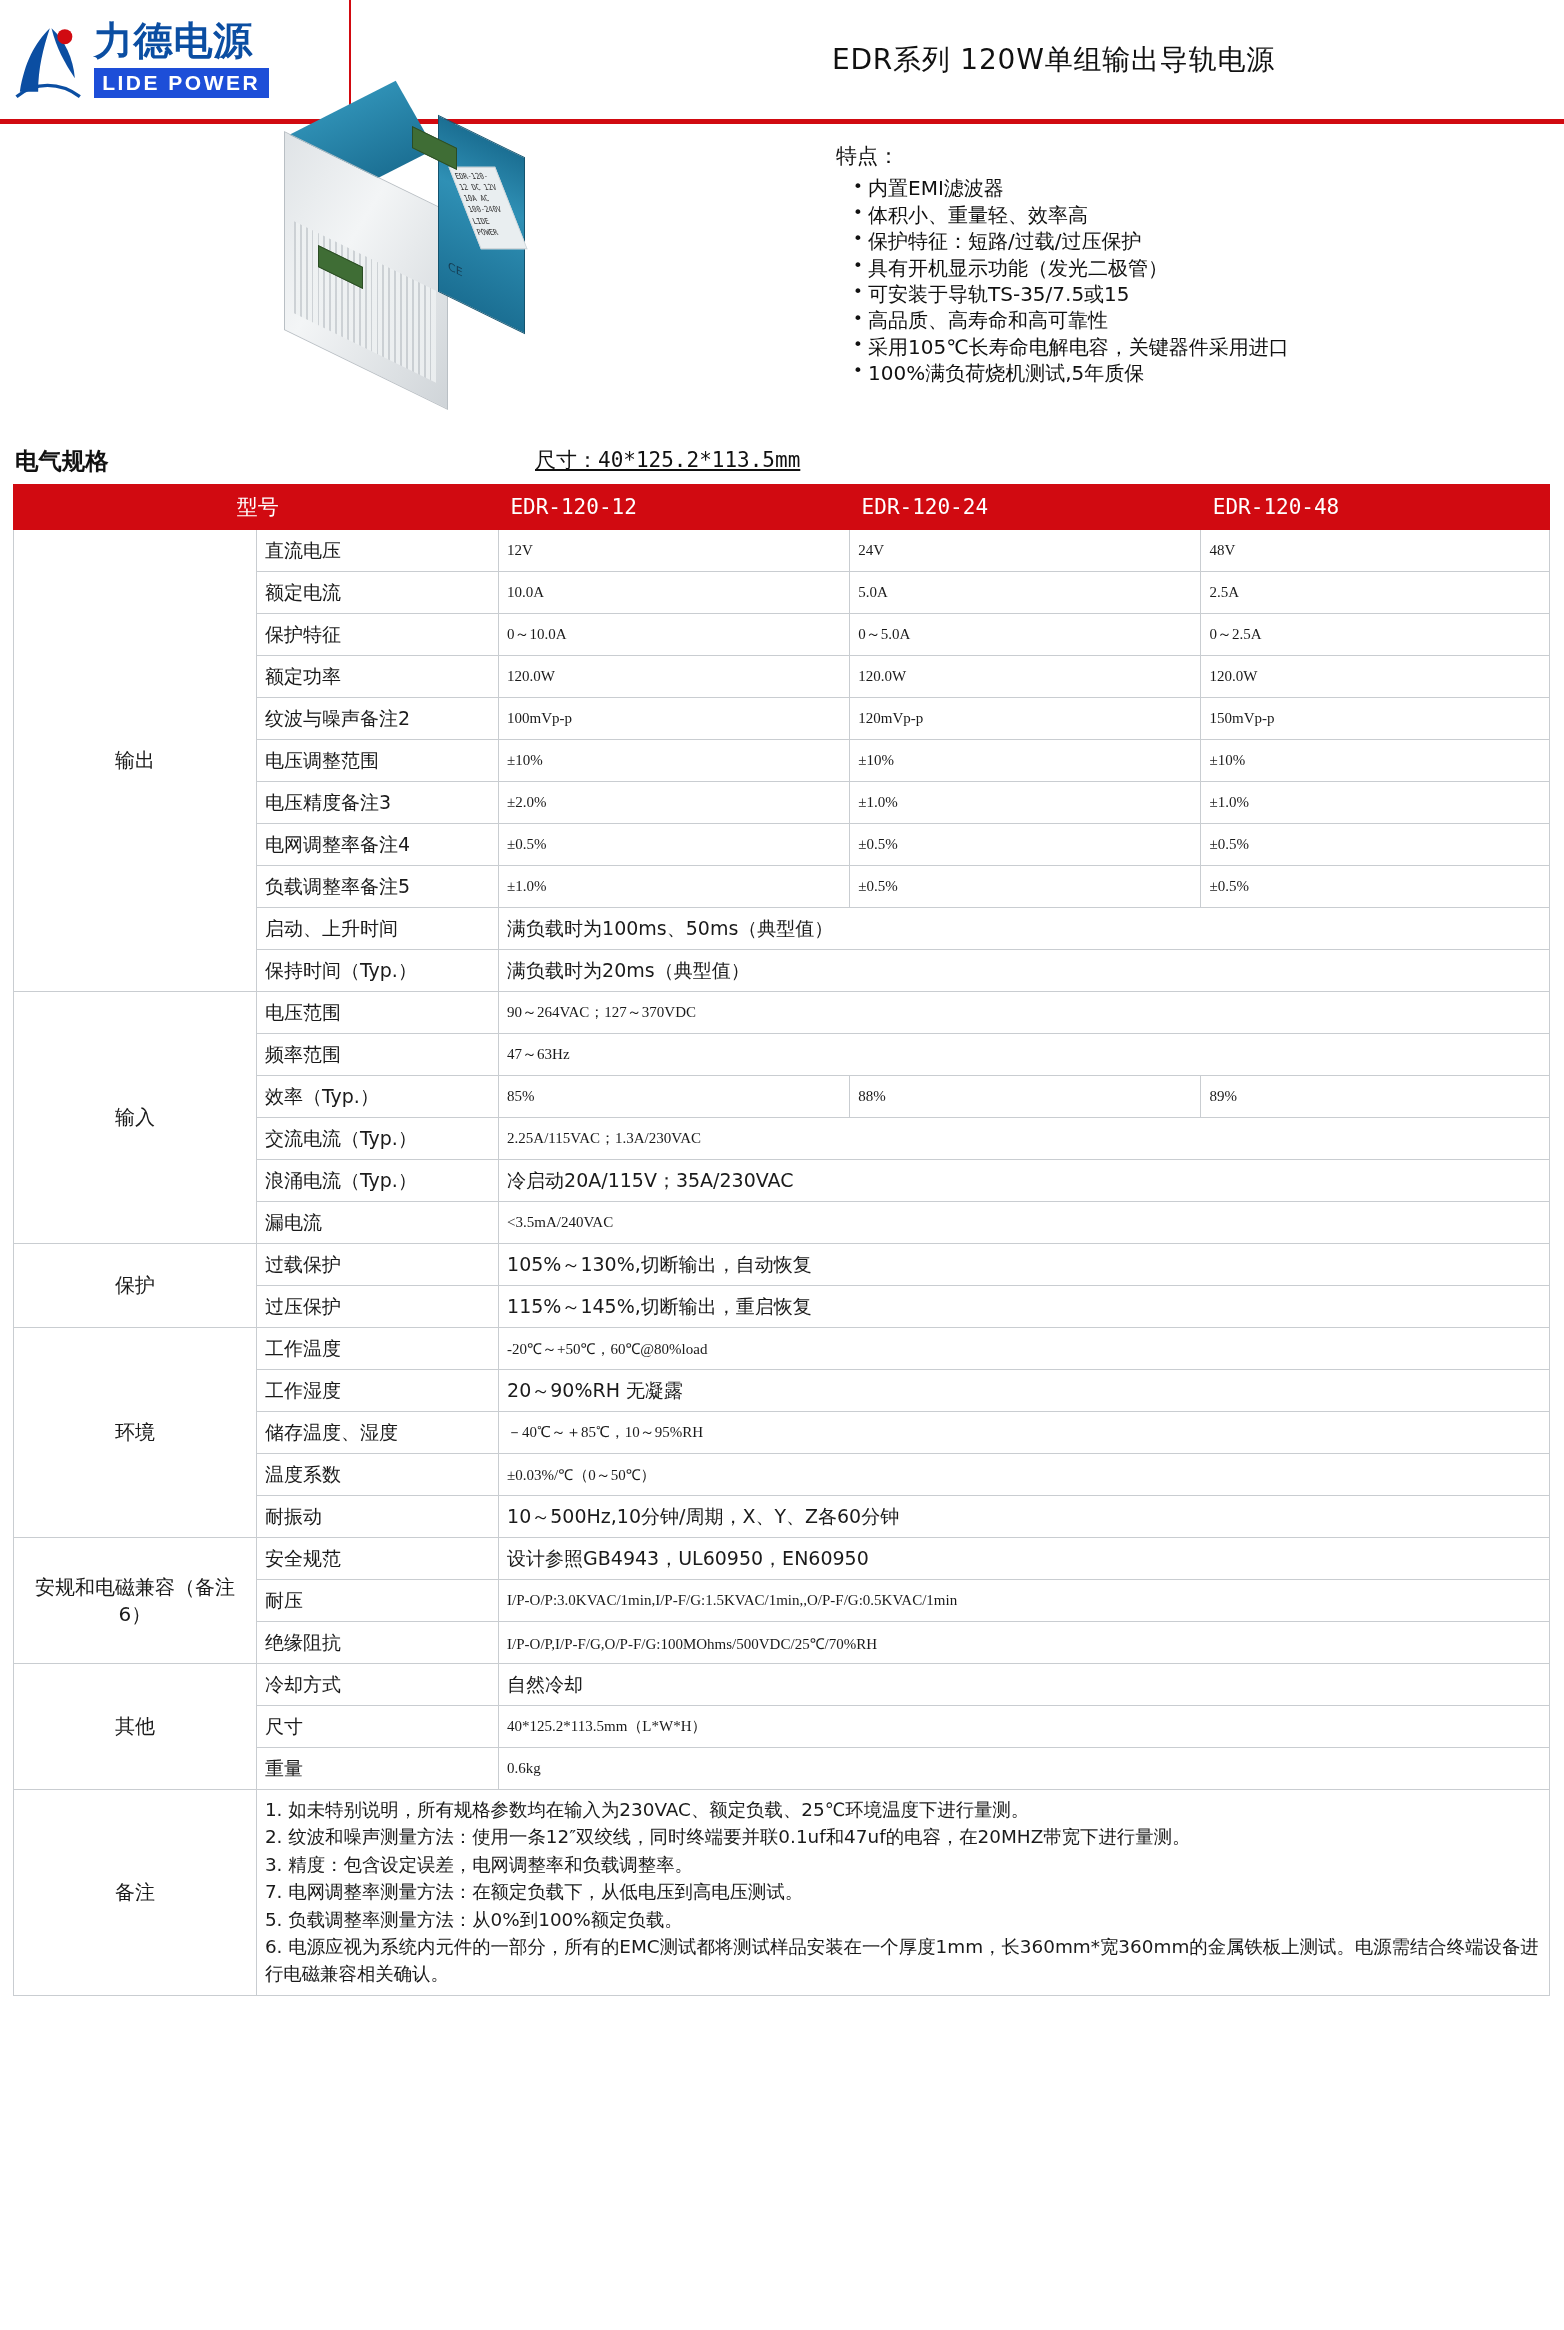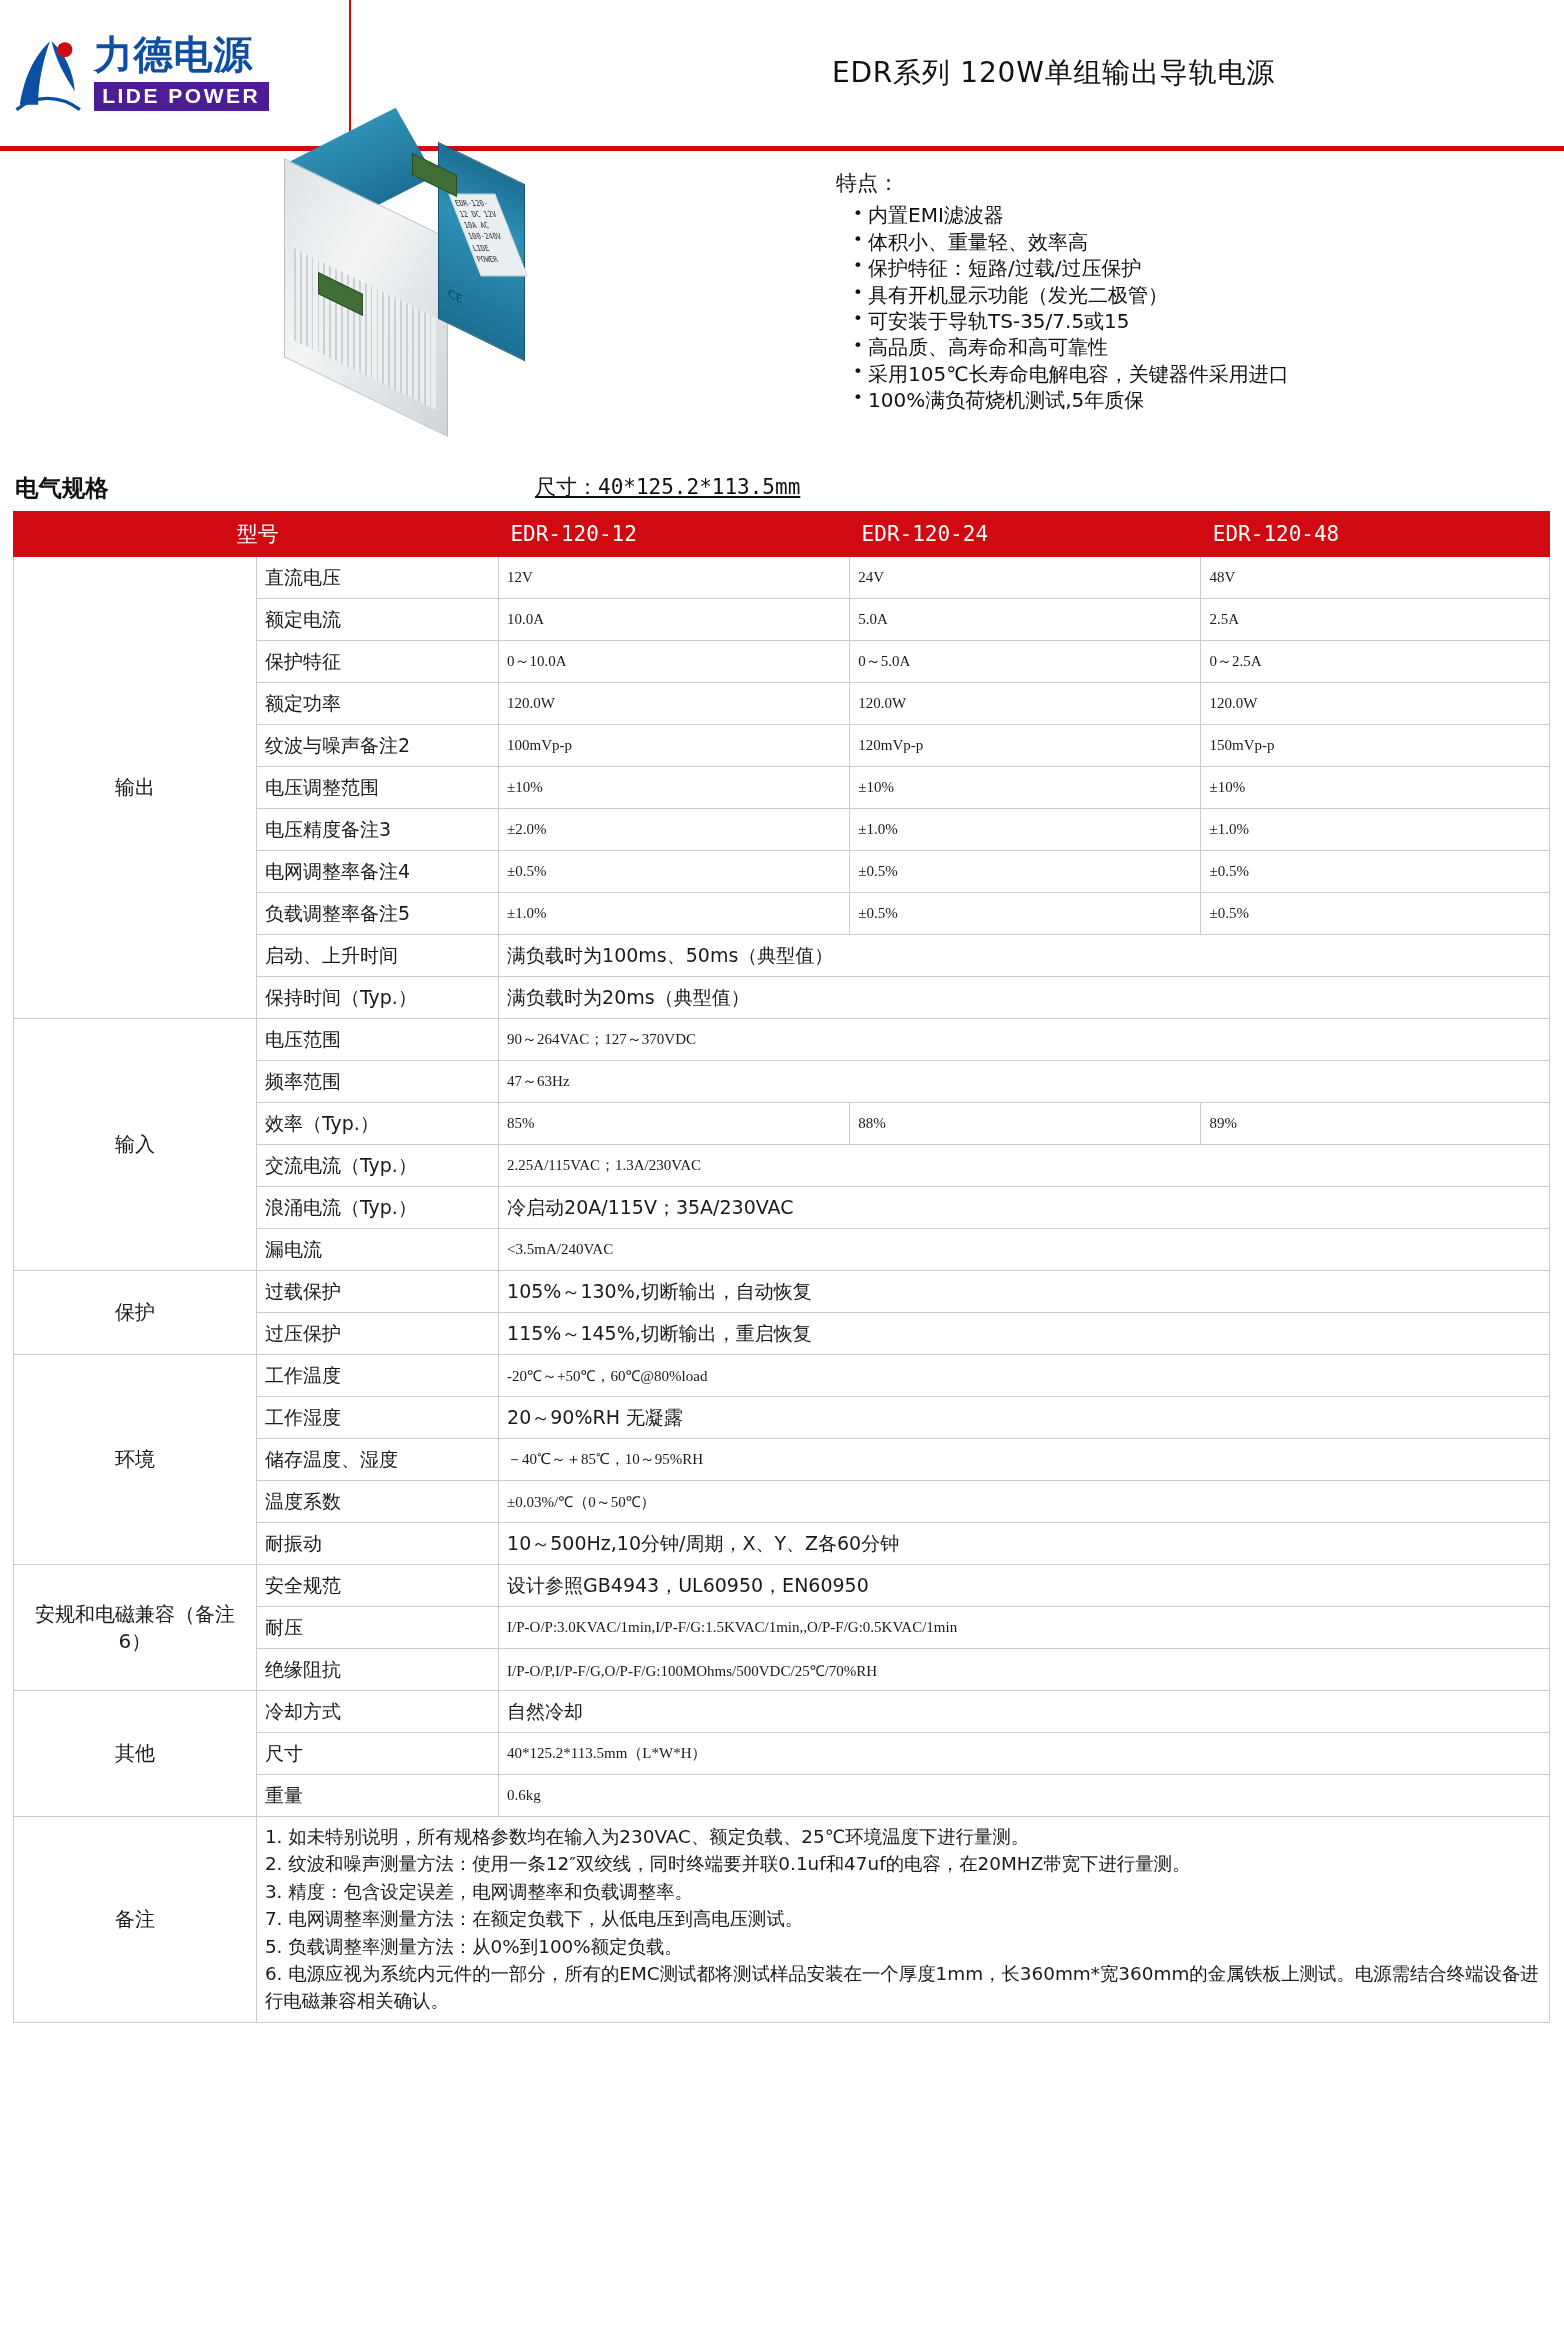"力德电源" .header { height: 151px -> 124px }
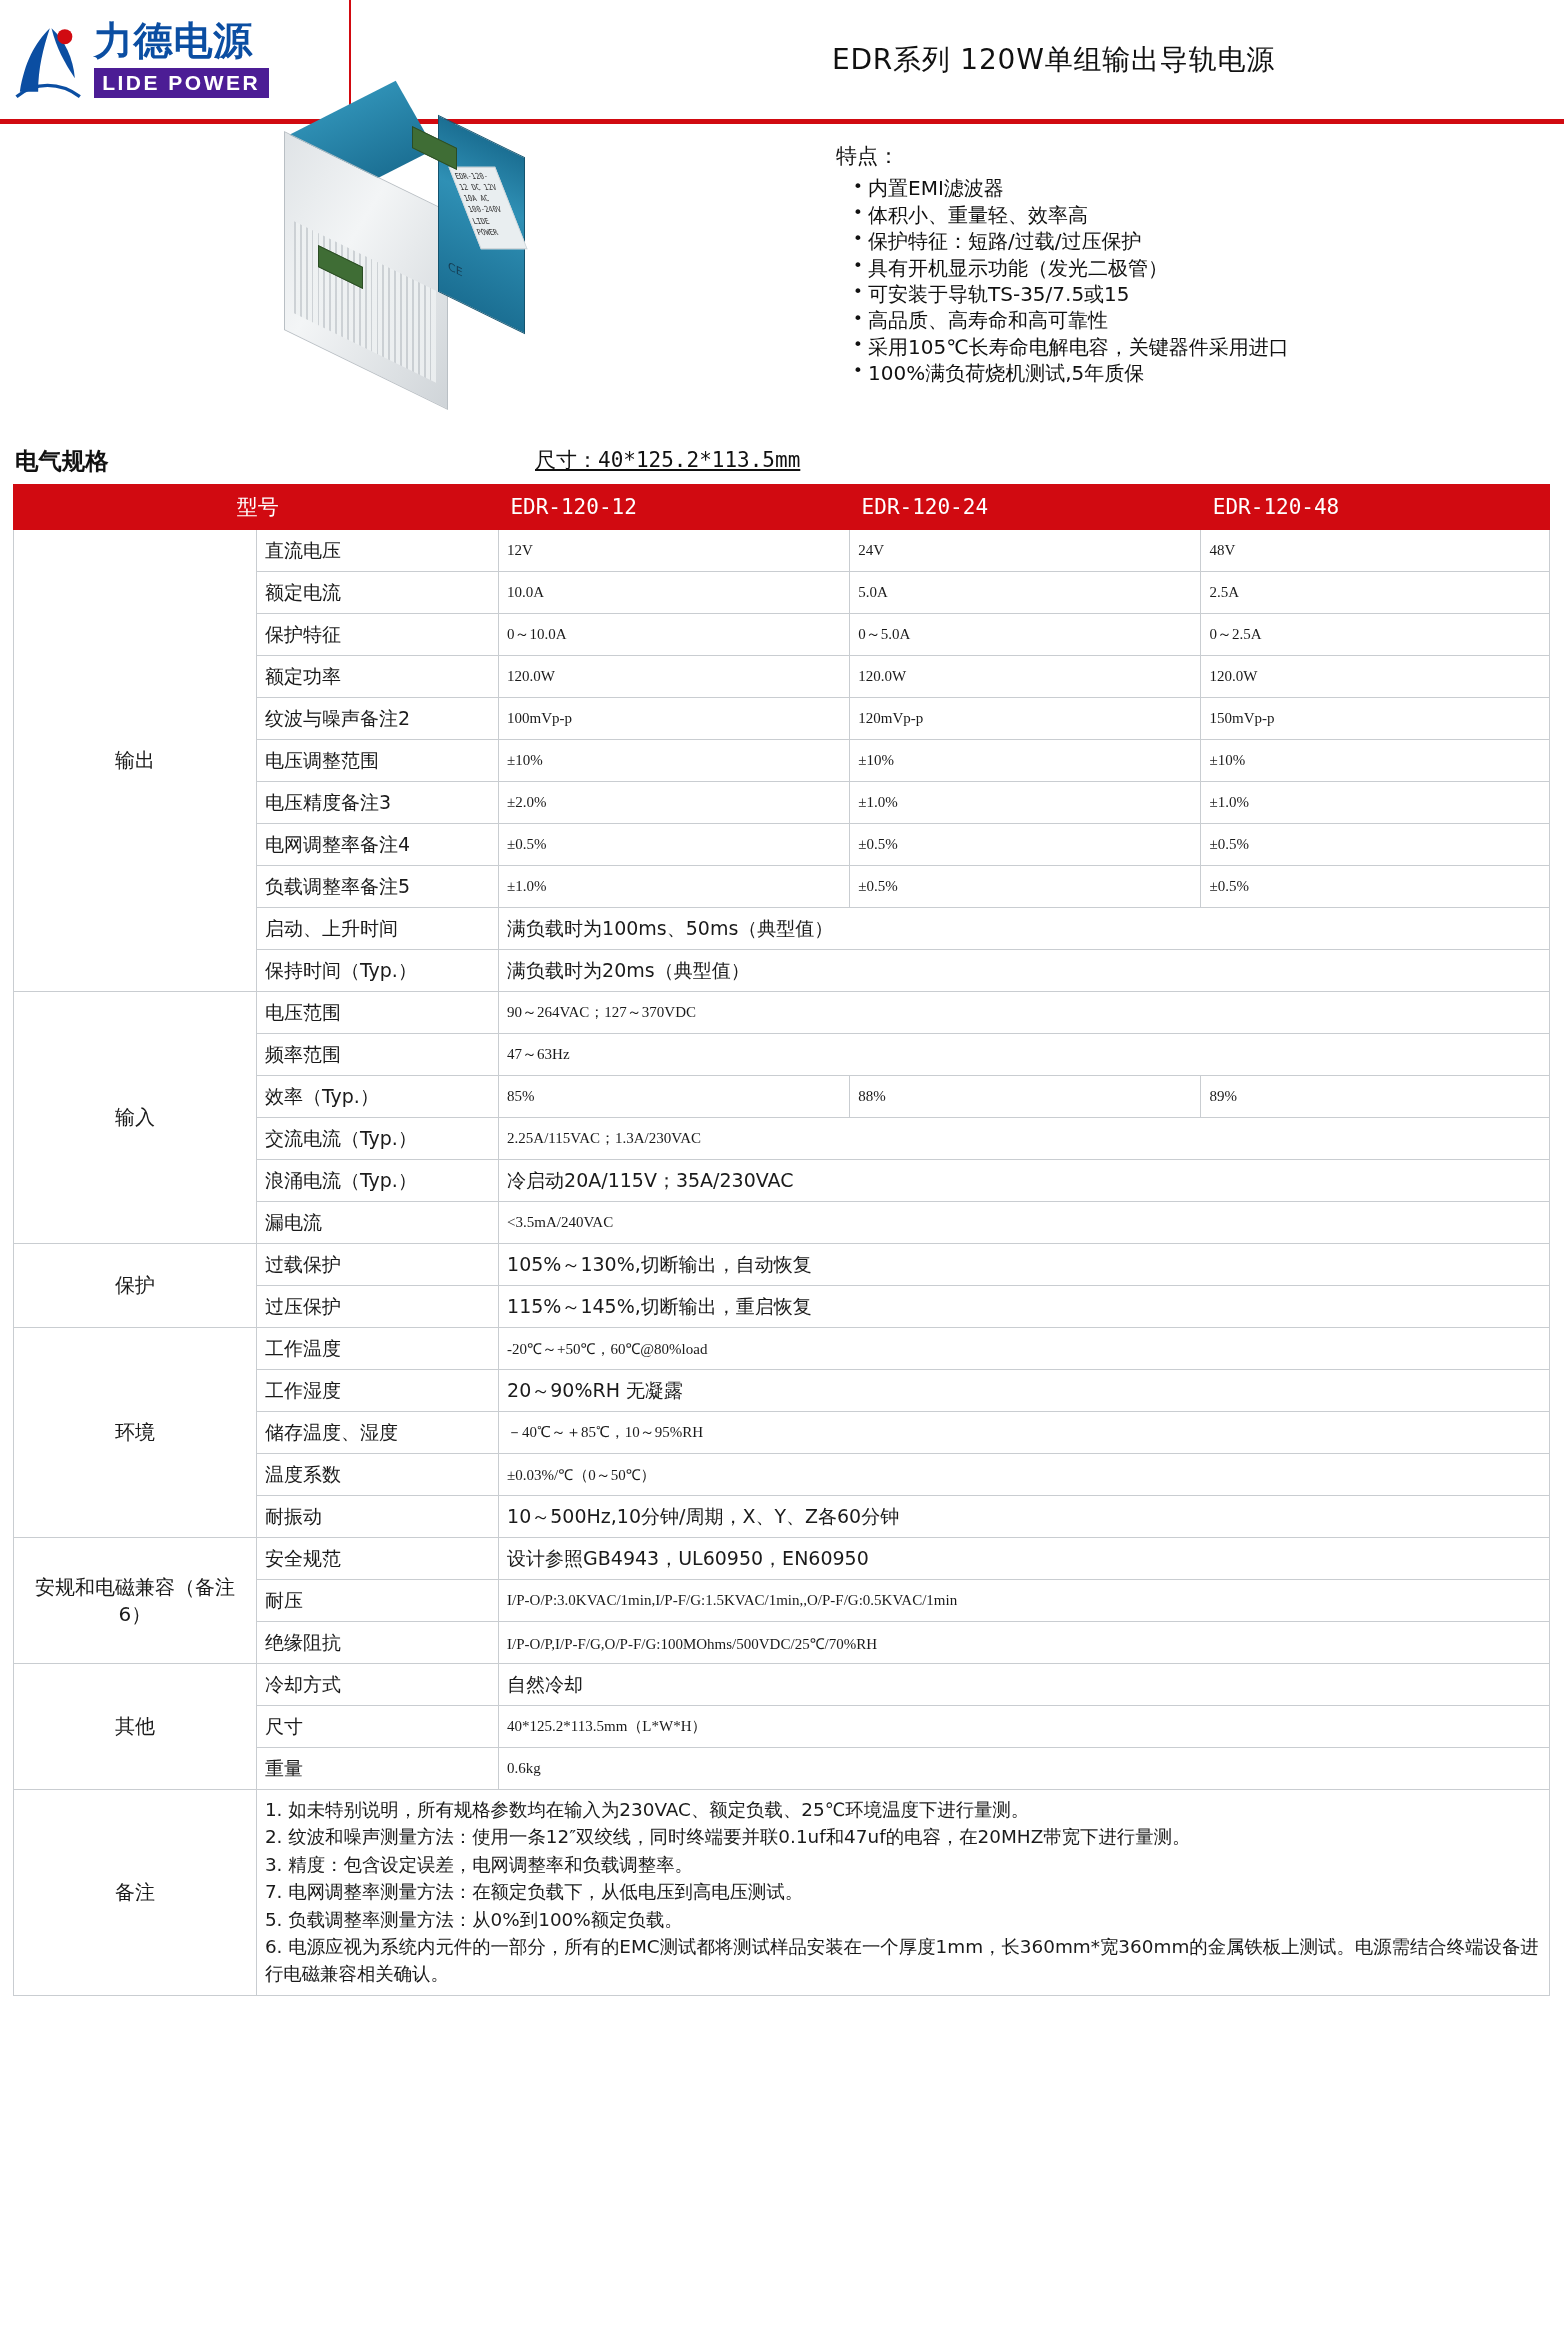"LIDE POWER" .logo-en-bar { background: #4c1d95 -> #1d4ed8 }
